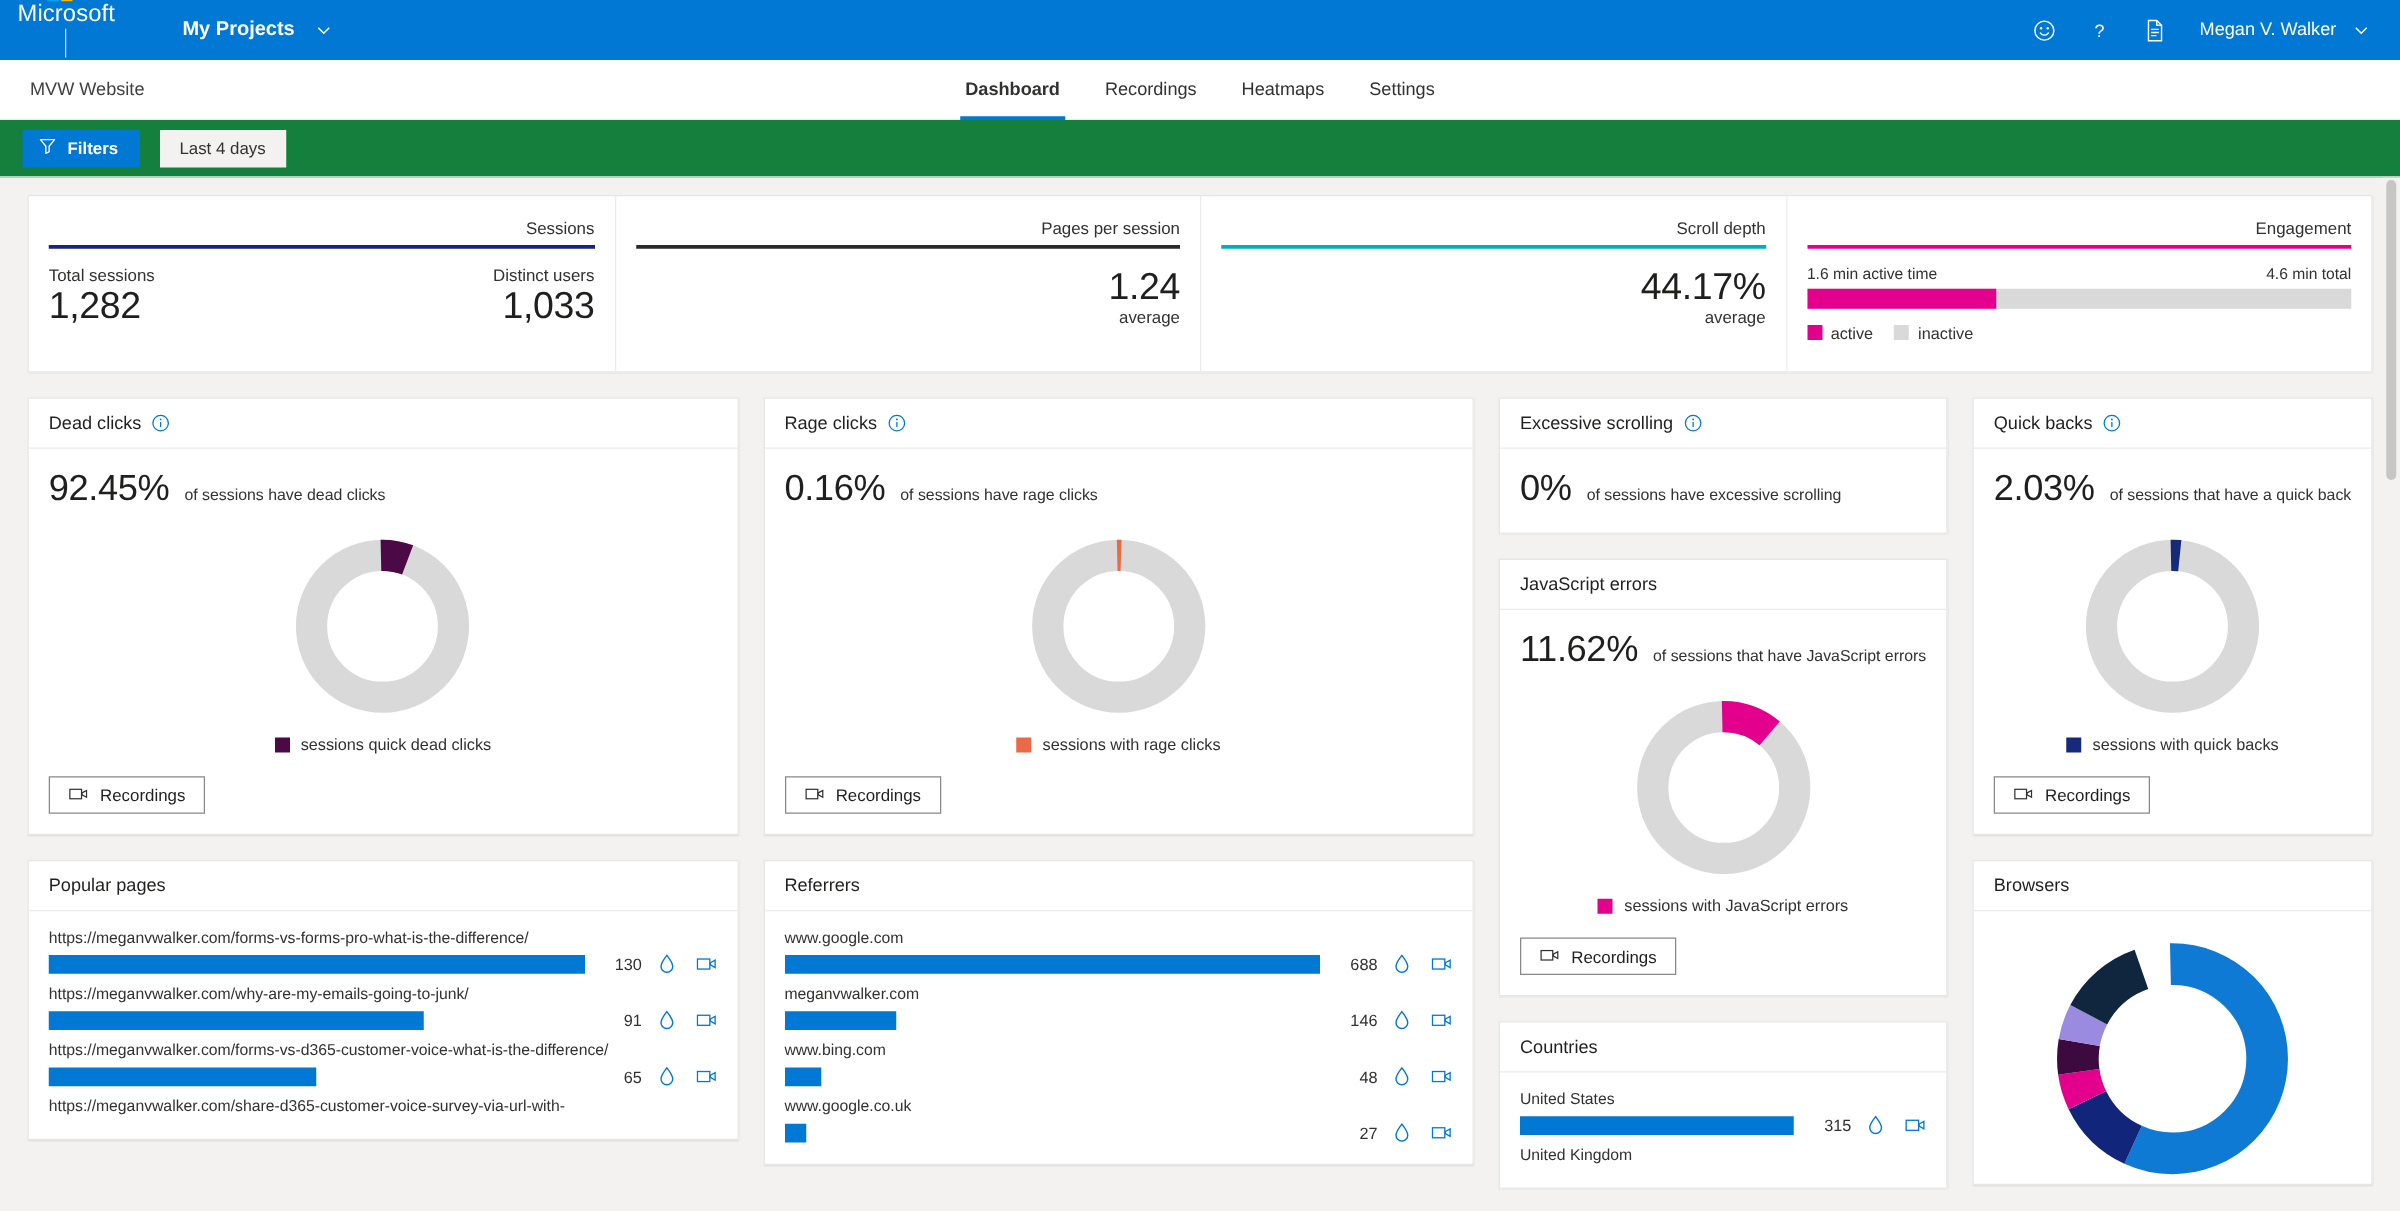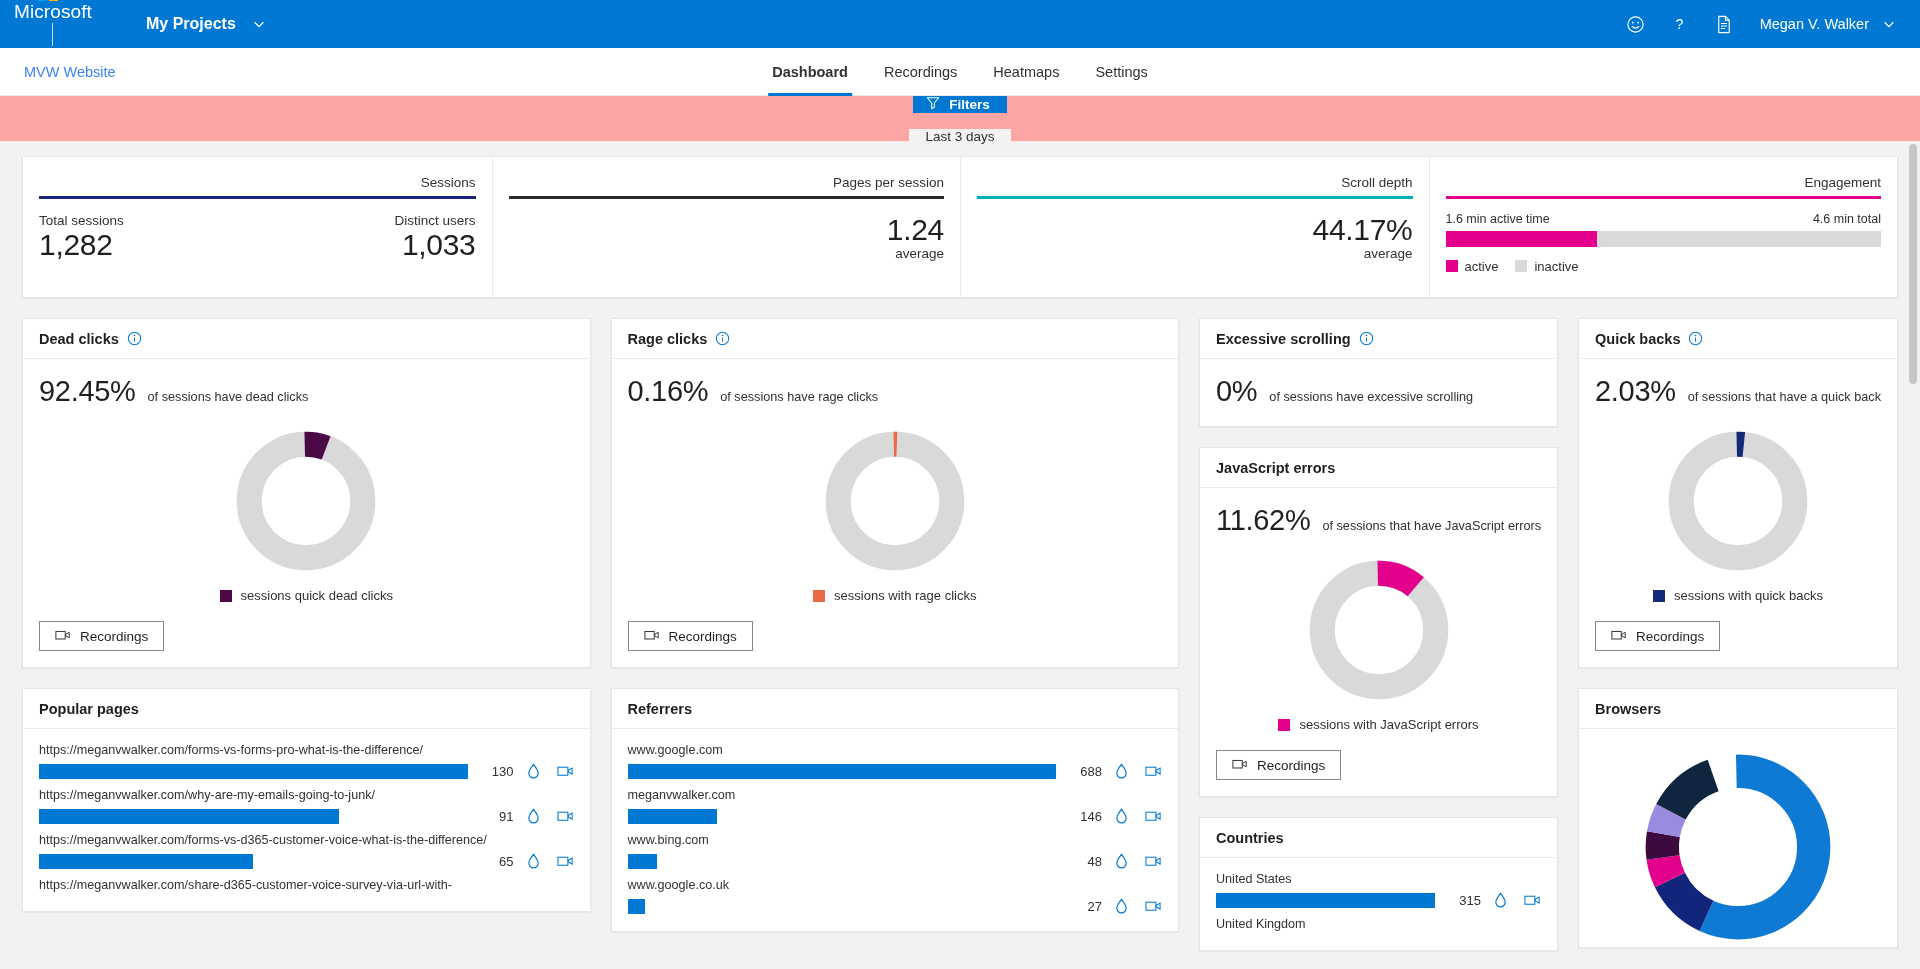"MVW Website" .site-title { color: #3b82f6 -> #404040 }
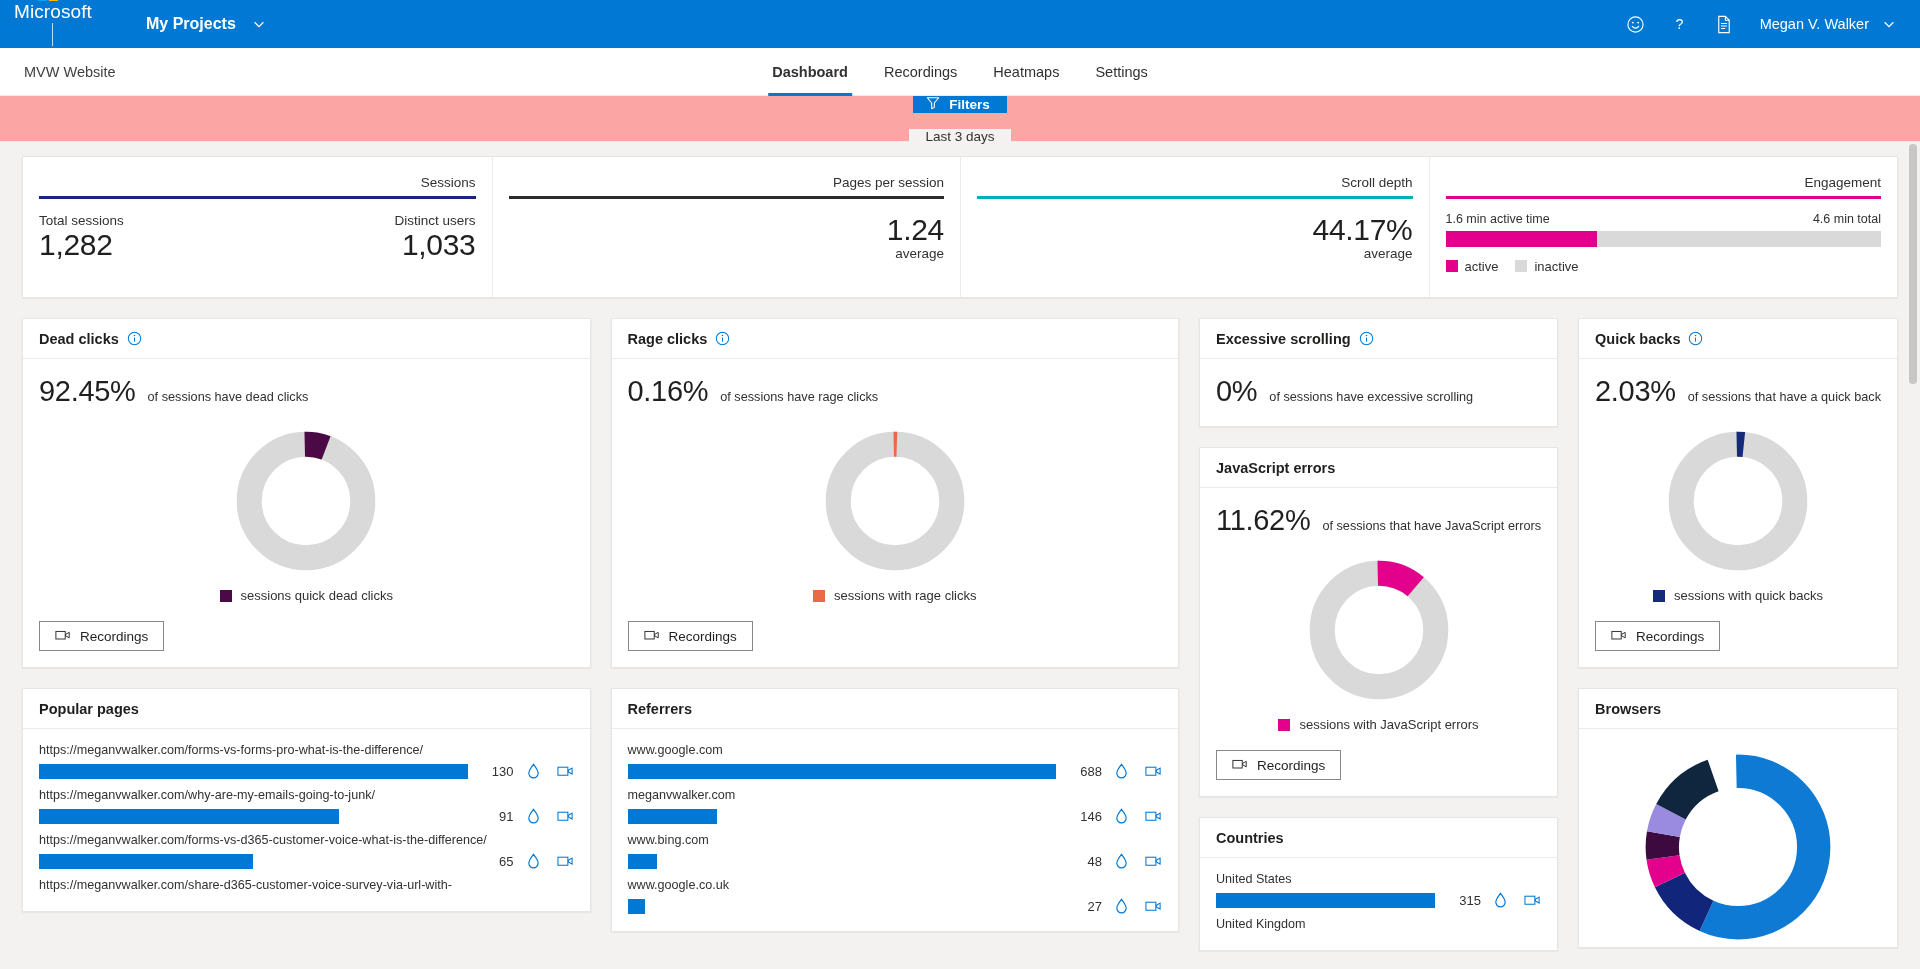"Filters" .filterbar { background: #fca5a5 -> #15803d; flex-direction: column -> none }
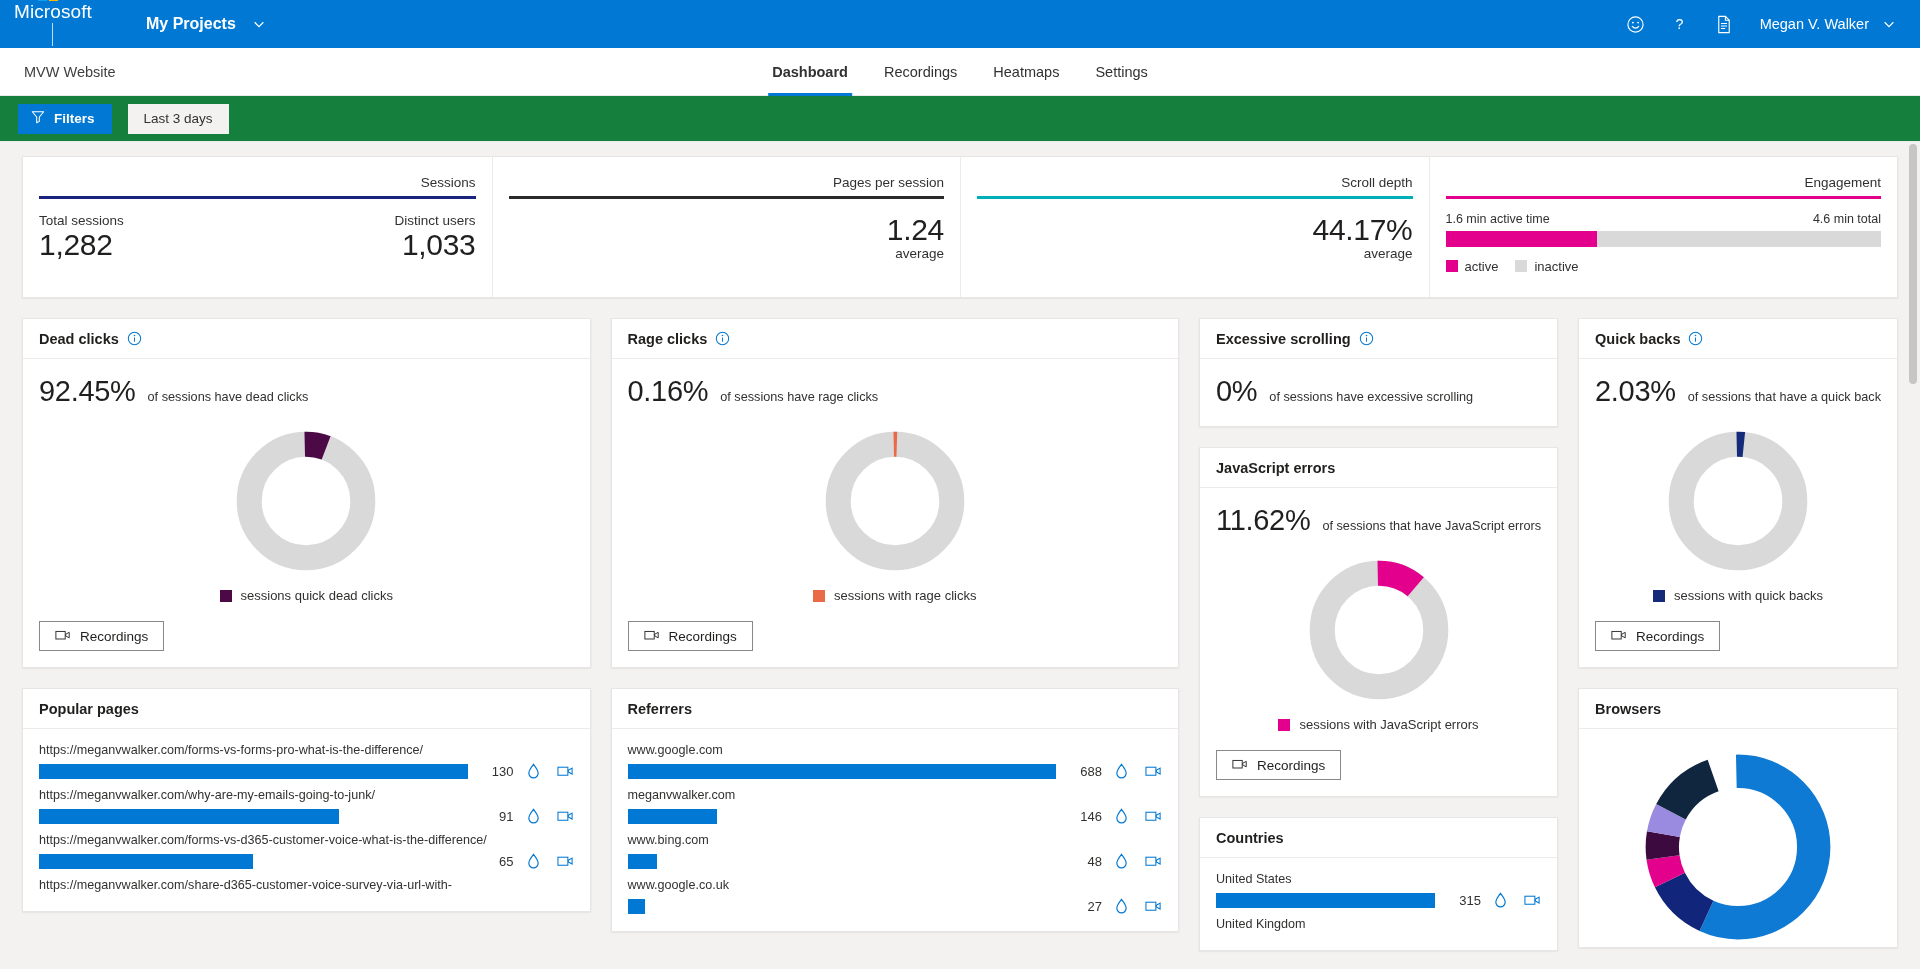"Last 3 days" button.daterange-btn { text: 3 -> 4 }
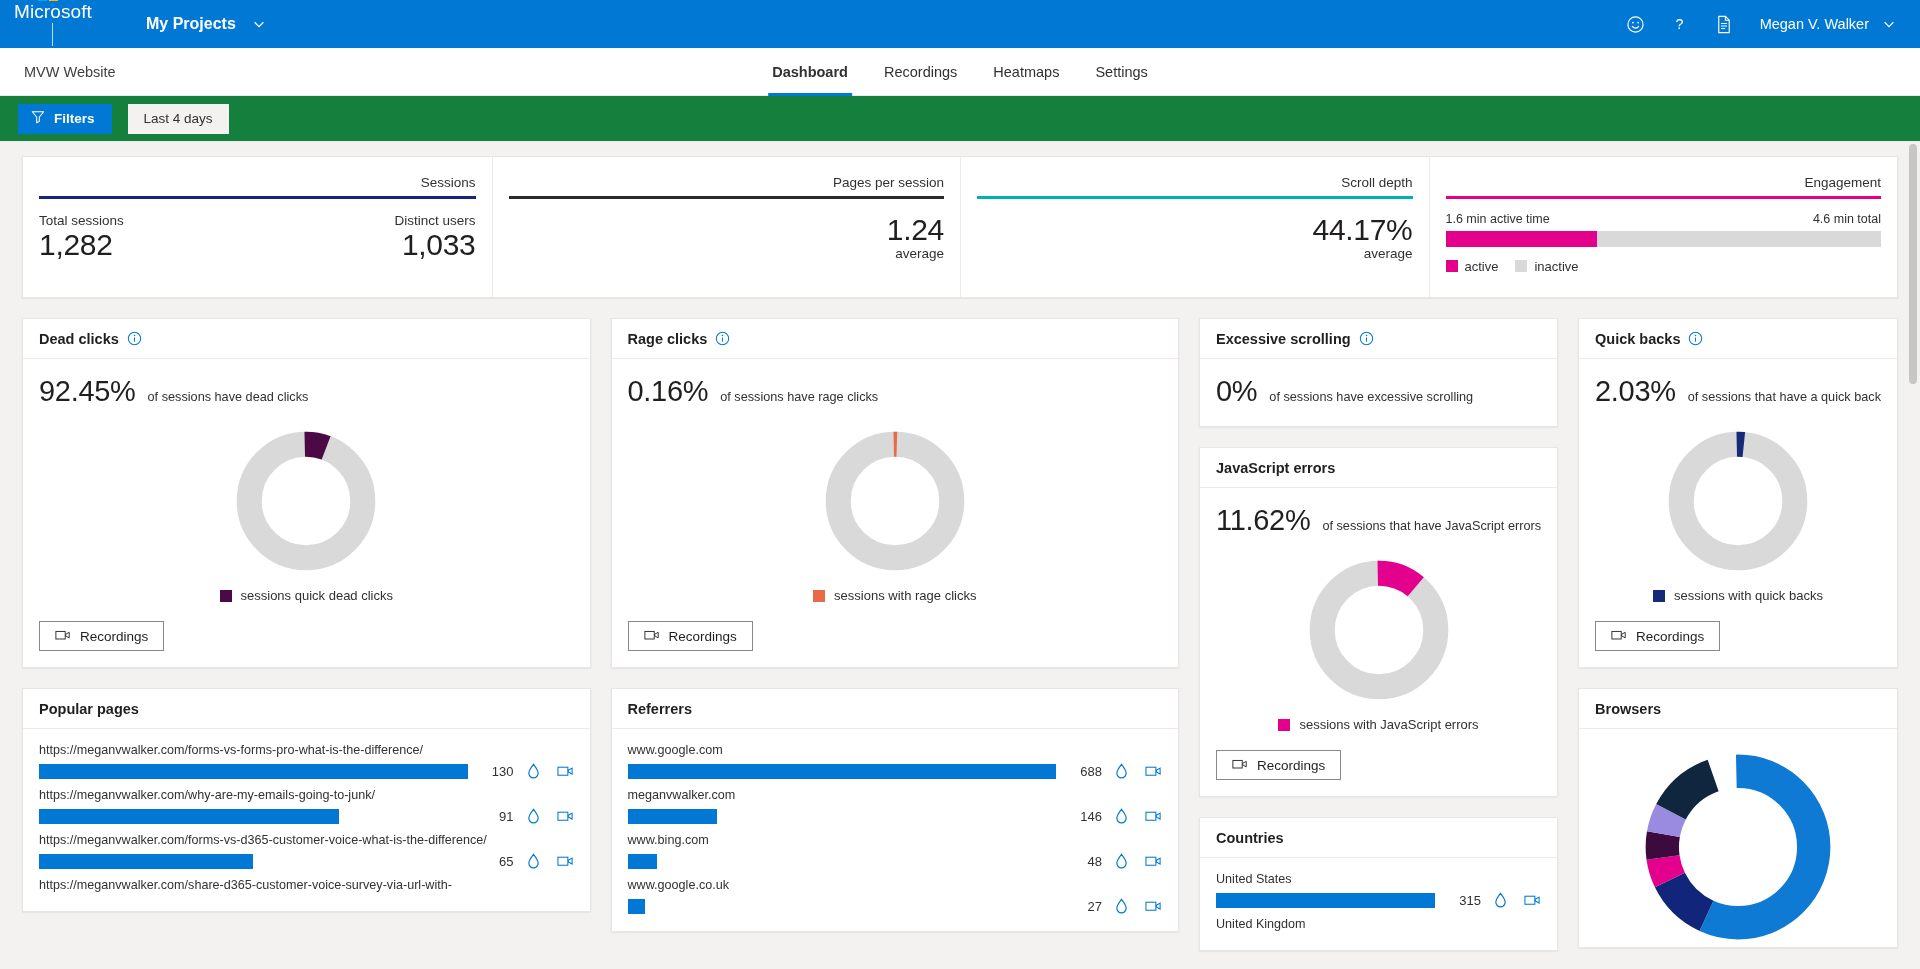"Dead clicks" .card-title { font-weight: 700 -> 400 }
